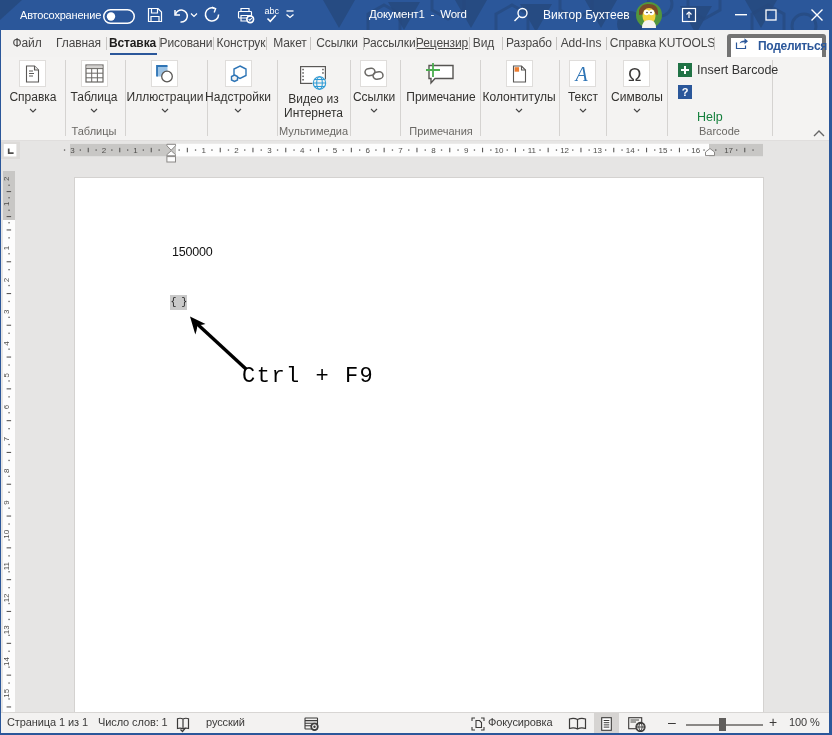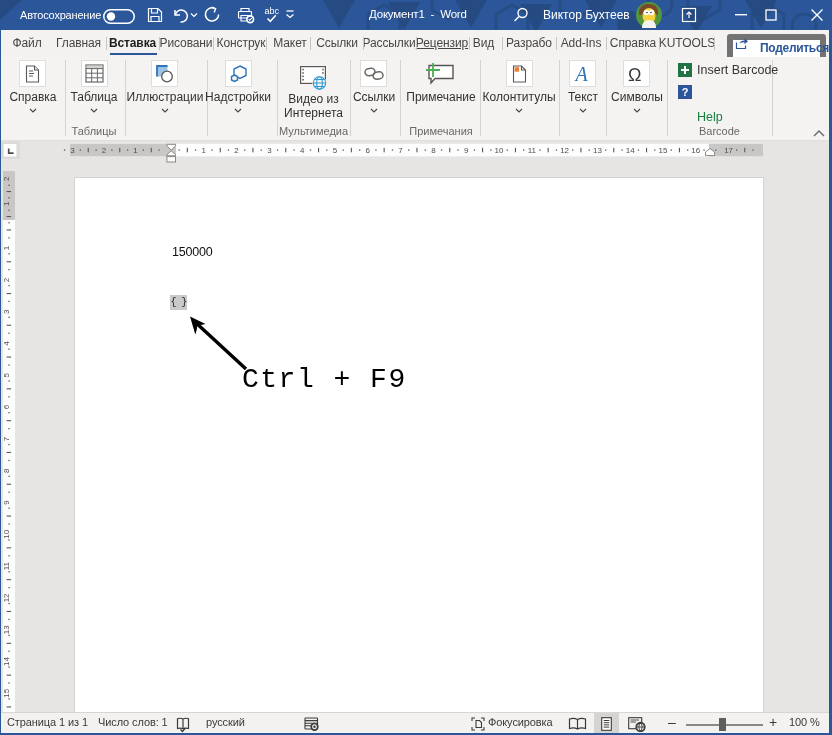"Поделиться" #sharebtn { border: 6px solid #737373 -> 4px solid #737373 }
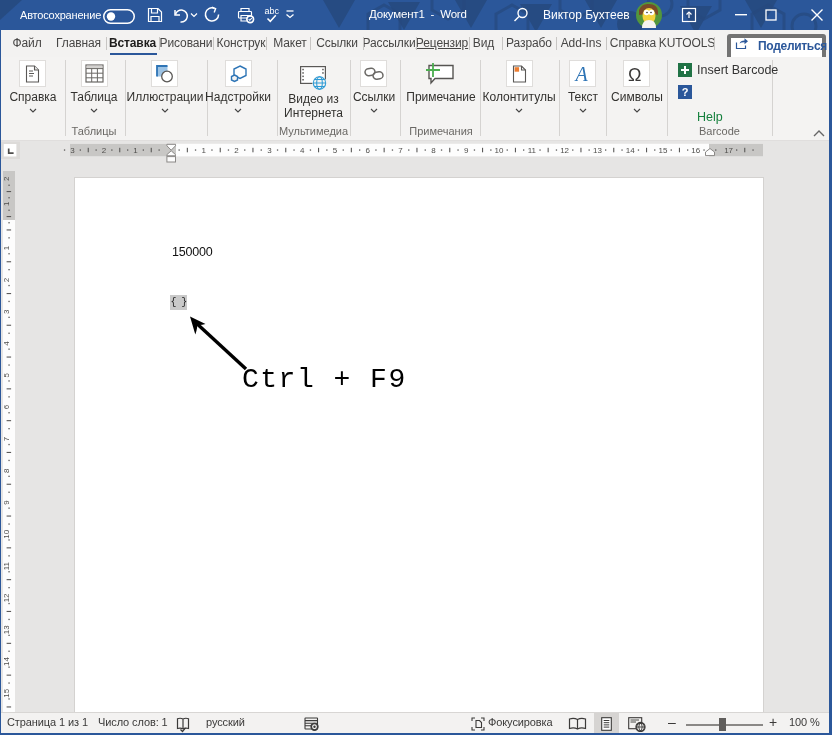"Ctrl + F9" div.abs { font-size: 28px -> 22px }
